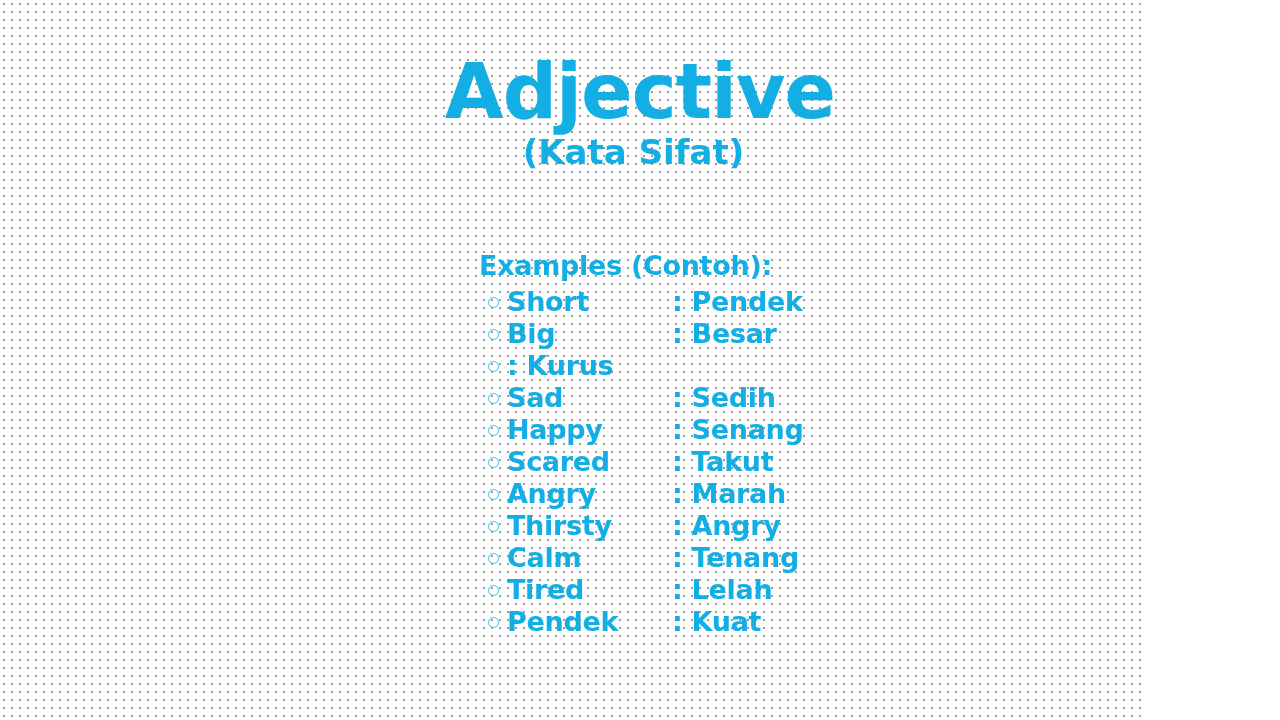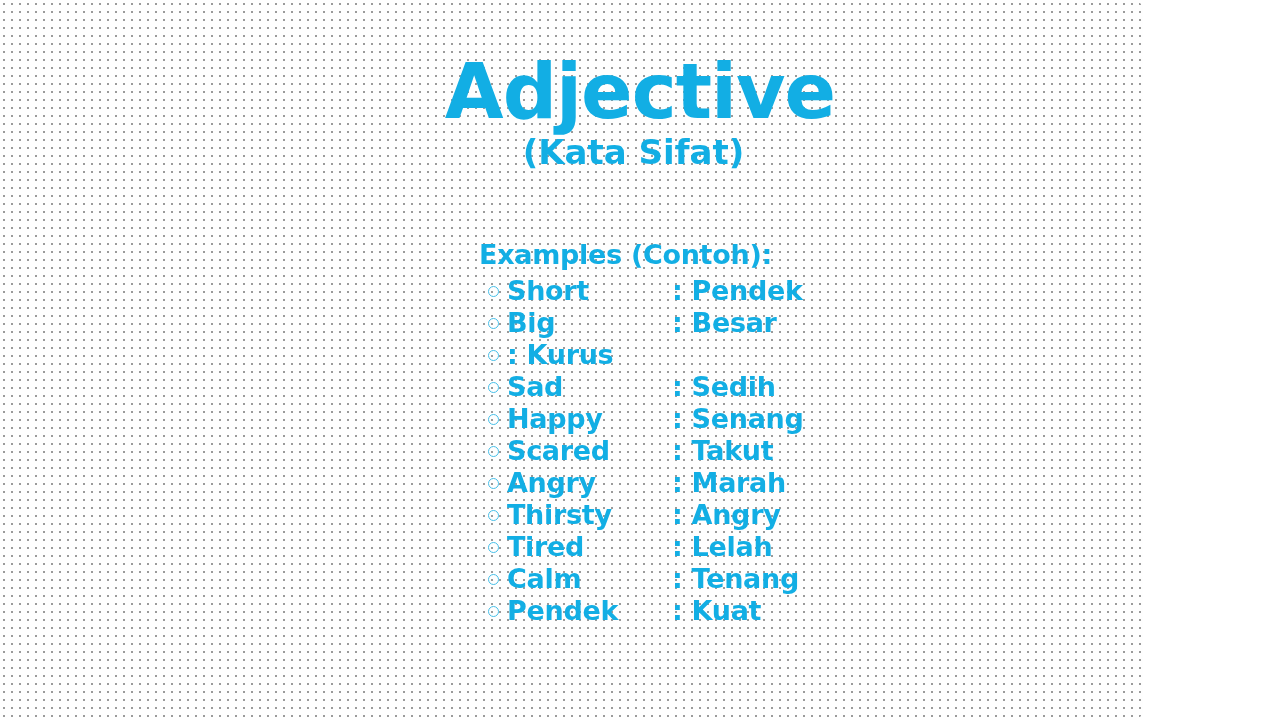"Examples (Contoh):" .examples-heading { margin: 5px 0 1px 0 -> 16px 0 1px 0 }
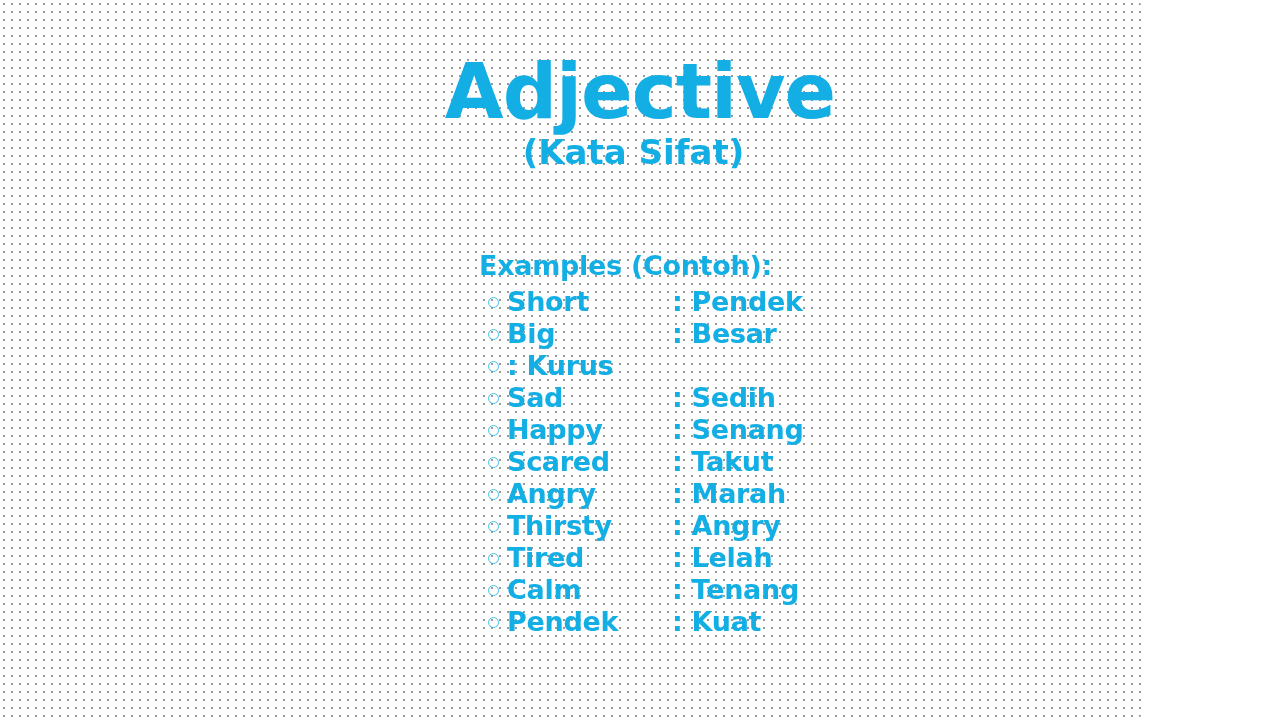"Tired" li.example-row { order: before "Calm" -> after "Calm" }
